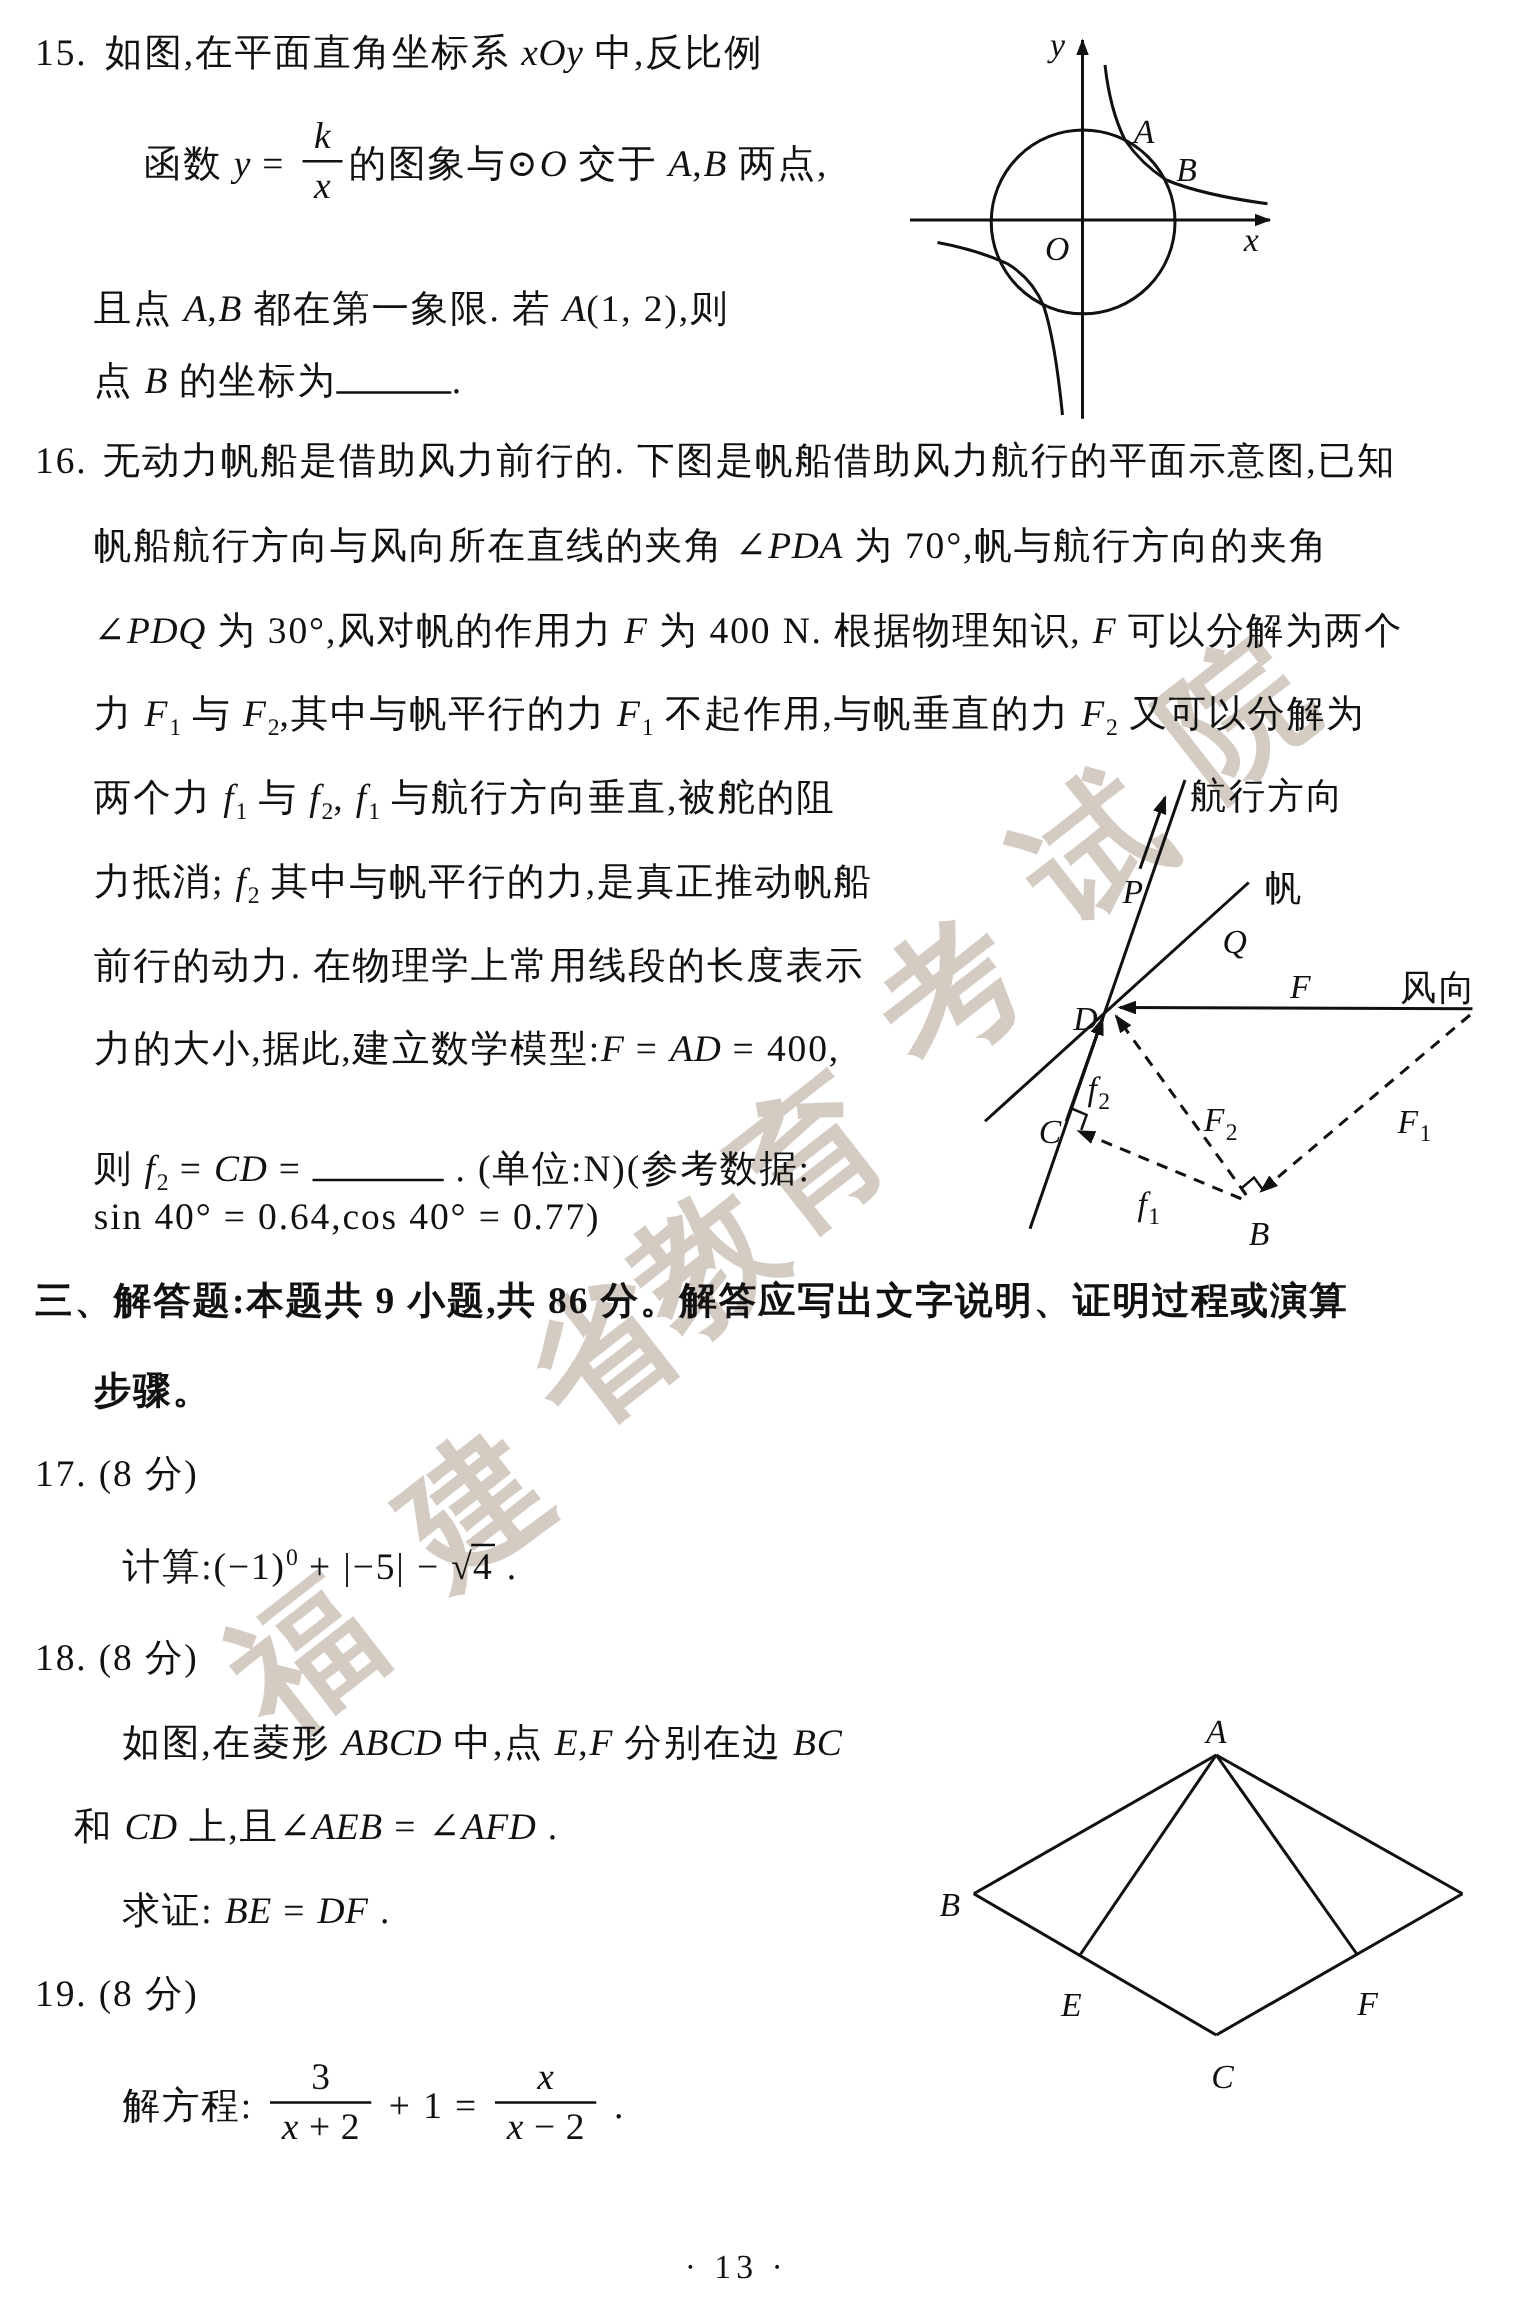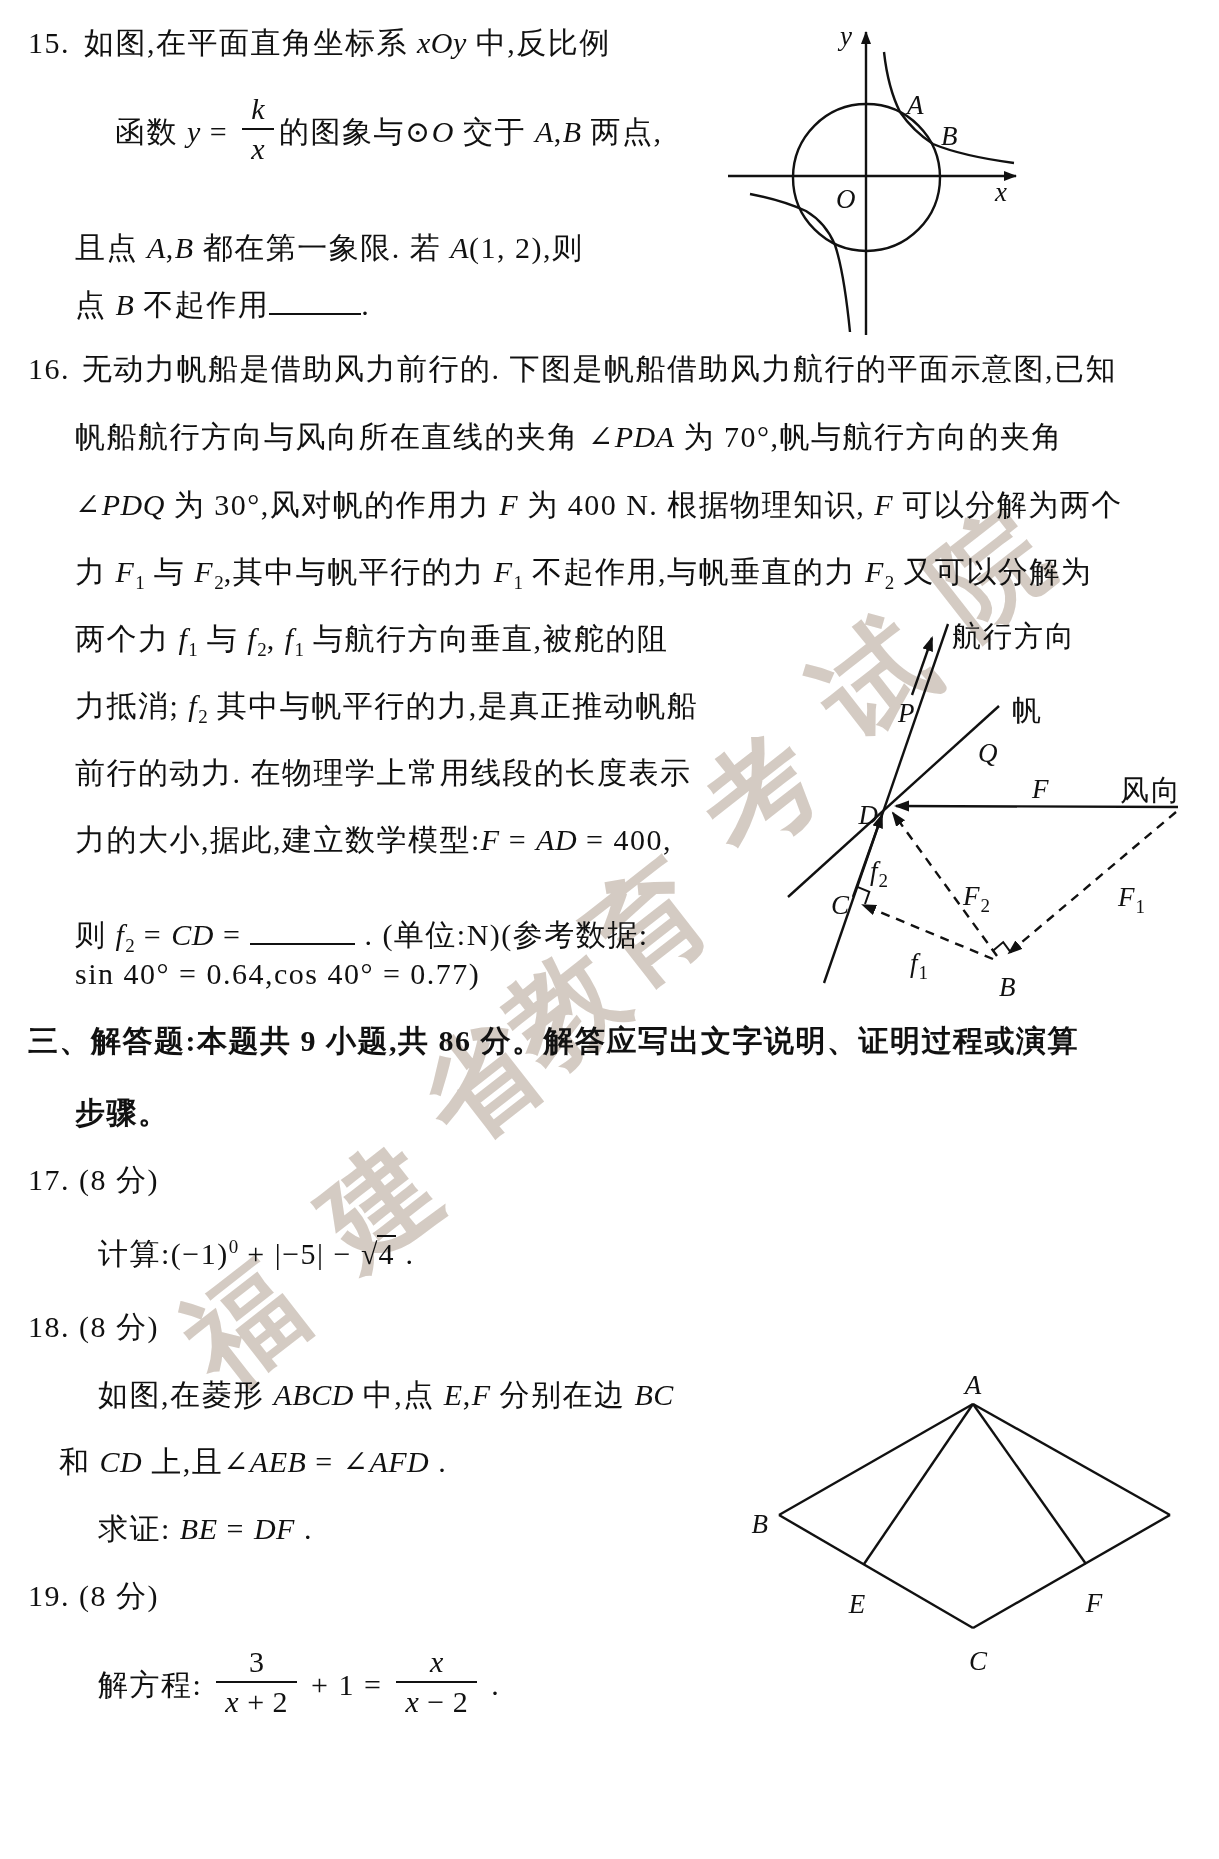"不起作用" span { text: 不起作用 -> 的坐标为 }
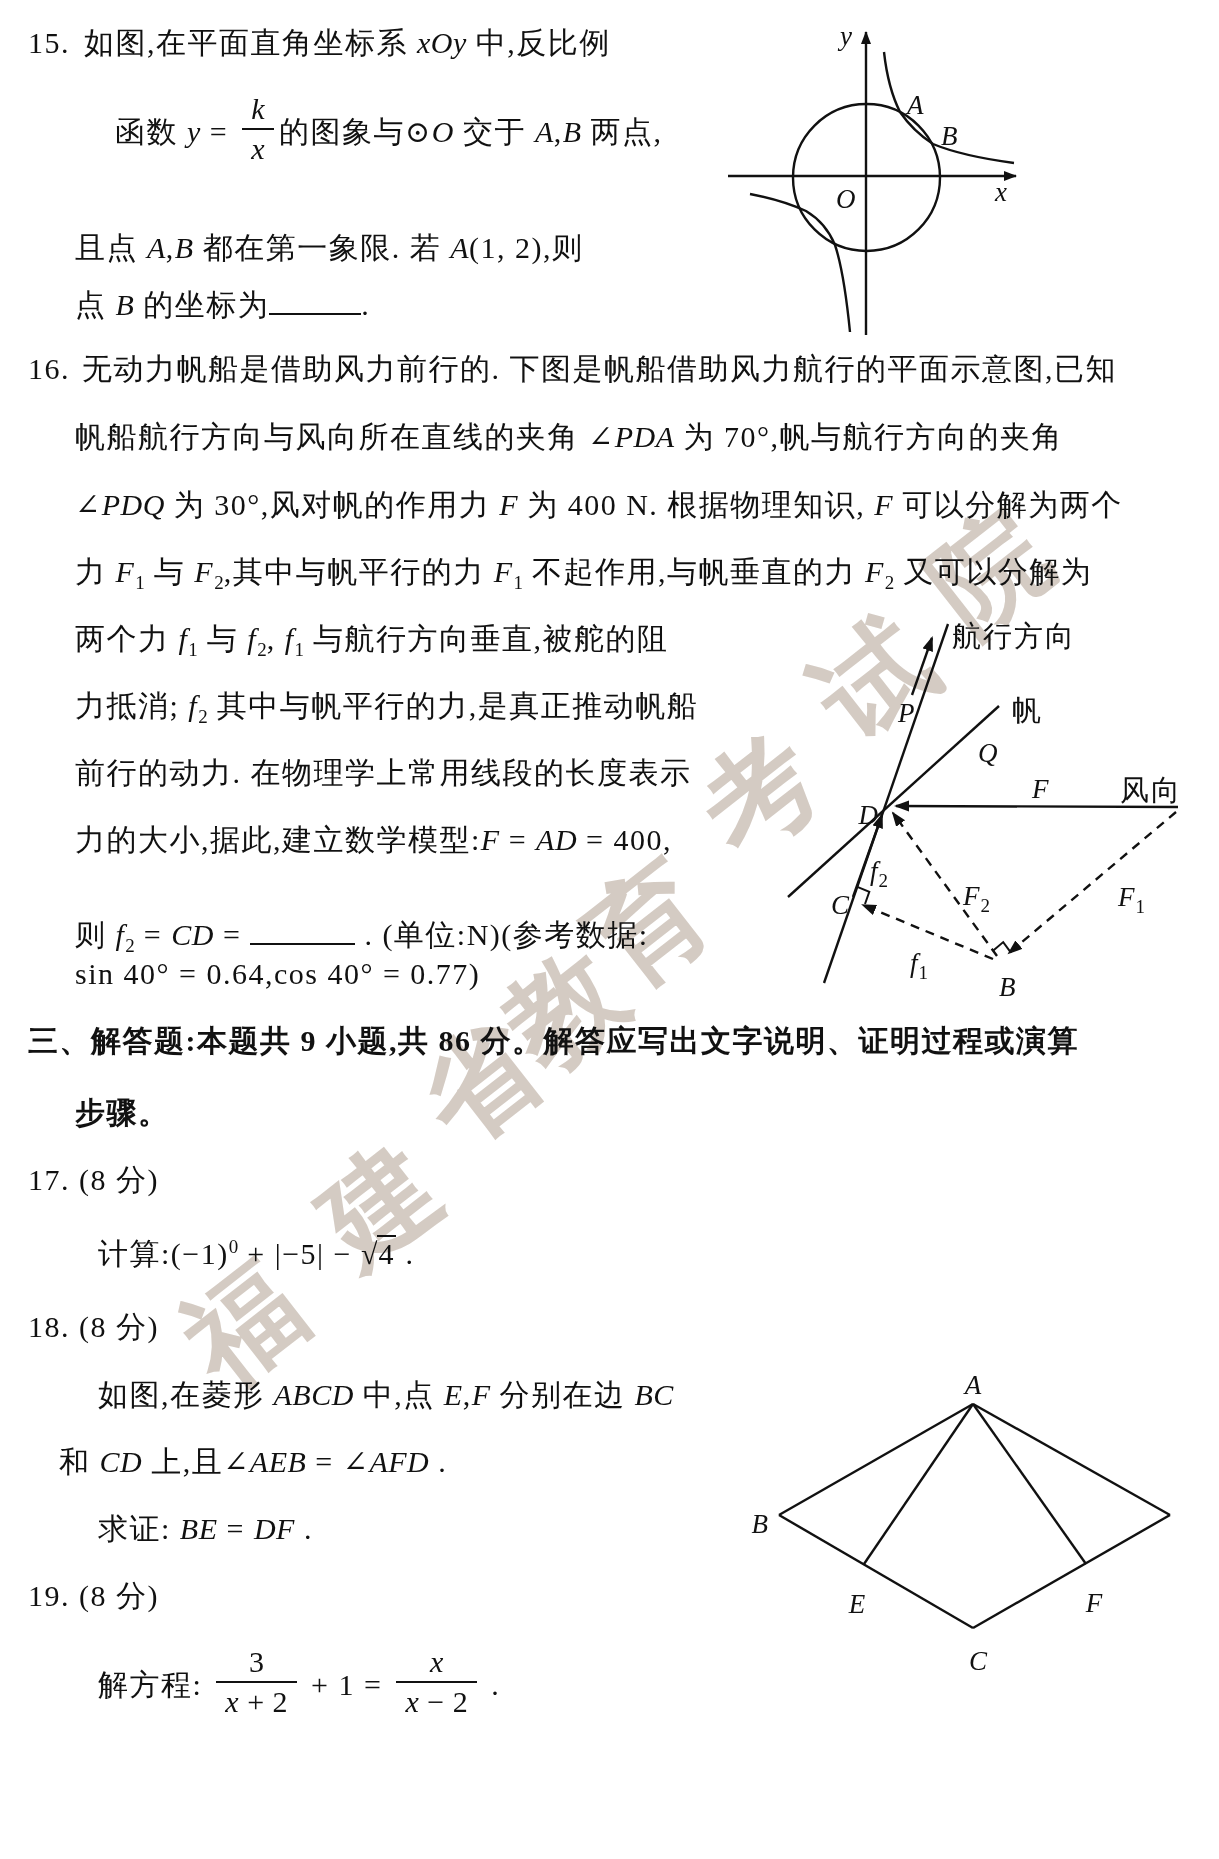"· 13 ·" div.footer { html: none -> <div>· 13 ·</div> }
